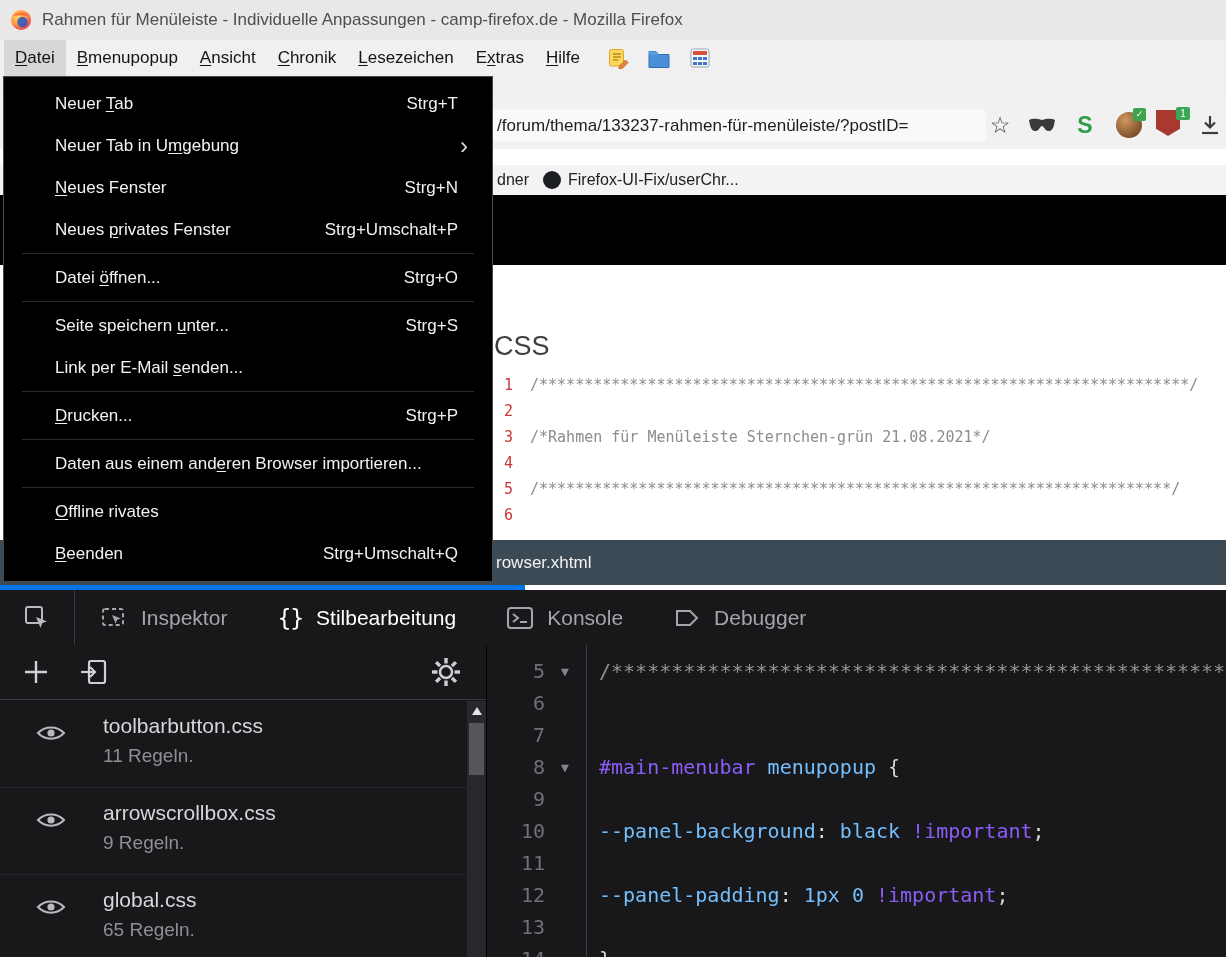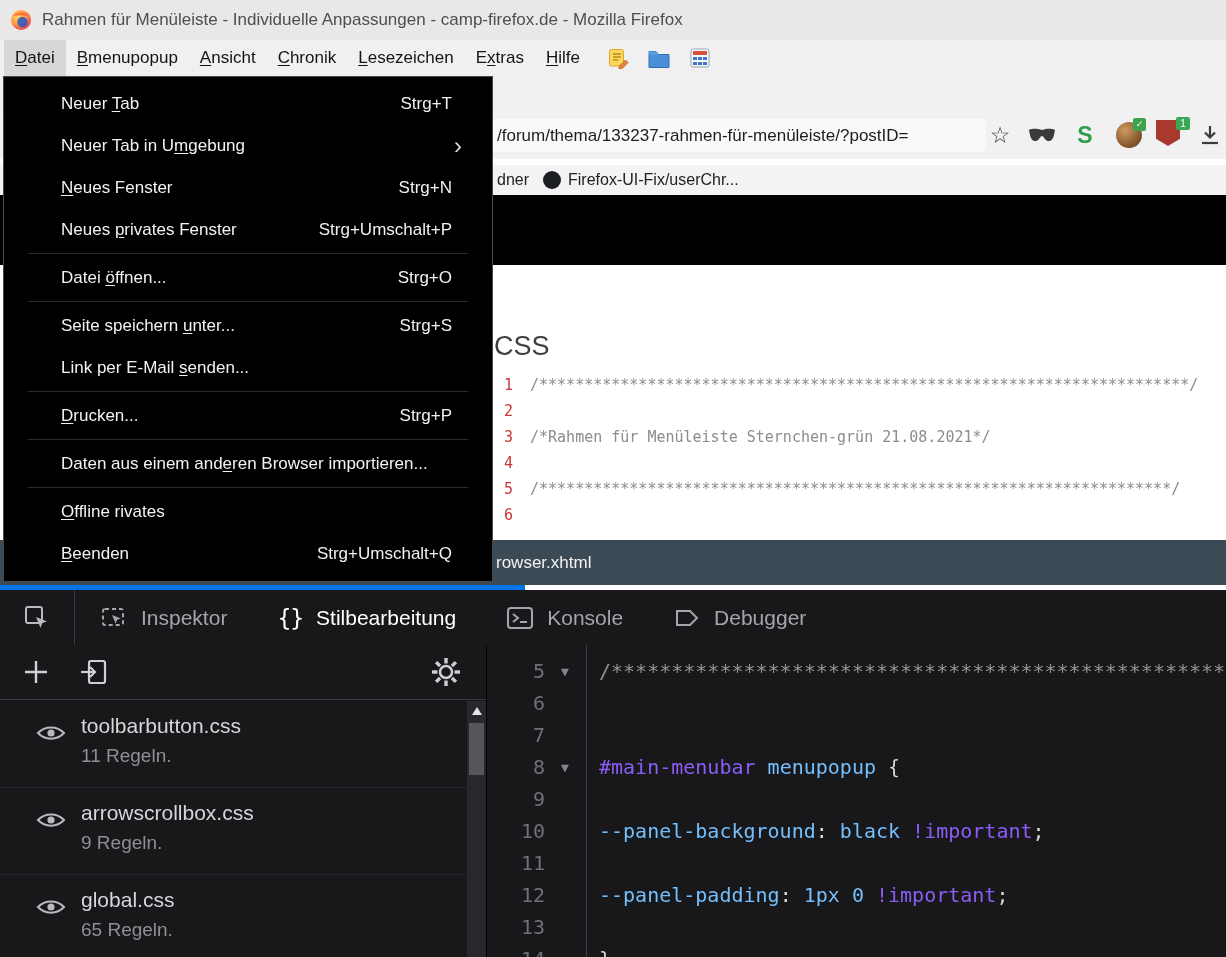"Neuer Tab" #file-menu { padding: 6px 14px -> 6px 8px }
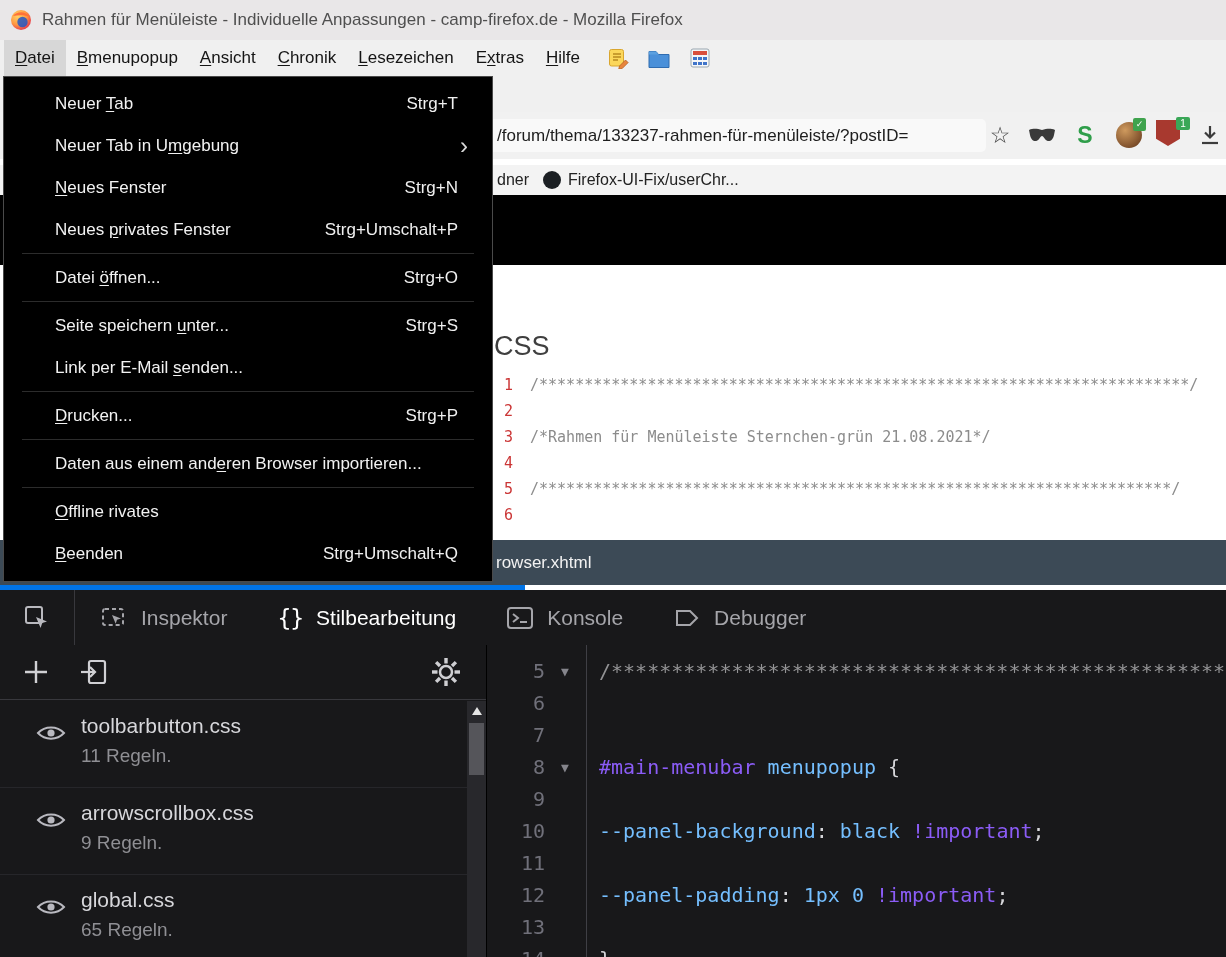"/forum/thema/133237-rahmen-für-menüleist" #navbar { top: 112px -> 102px }
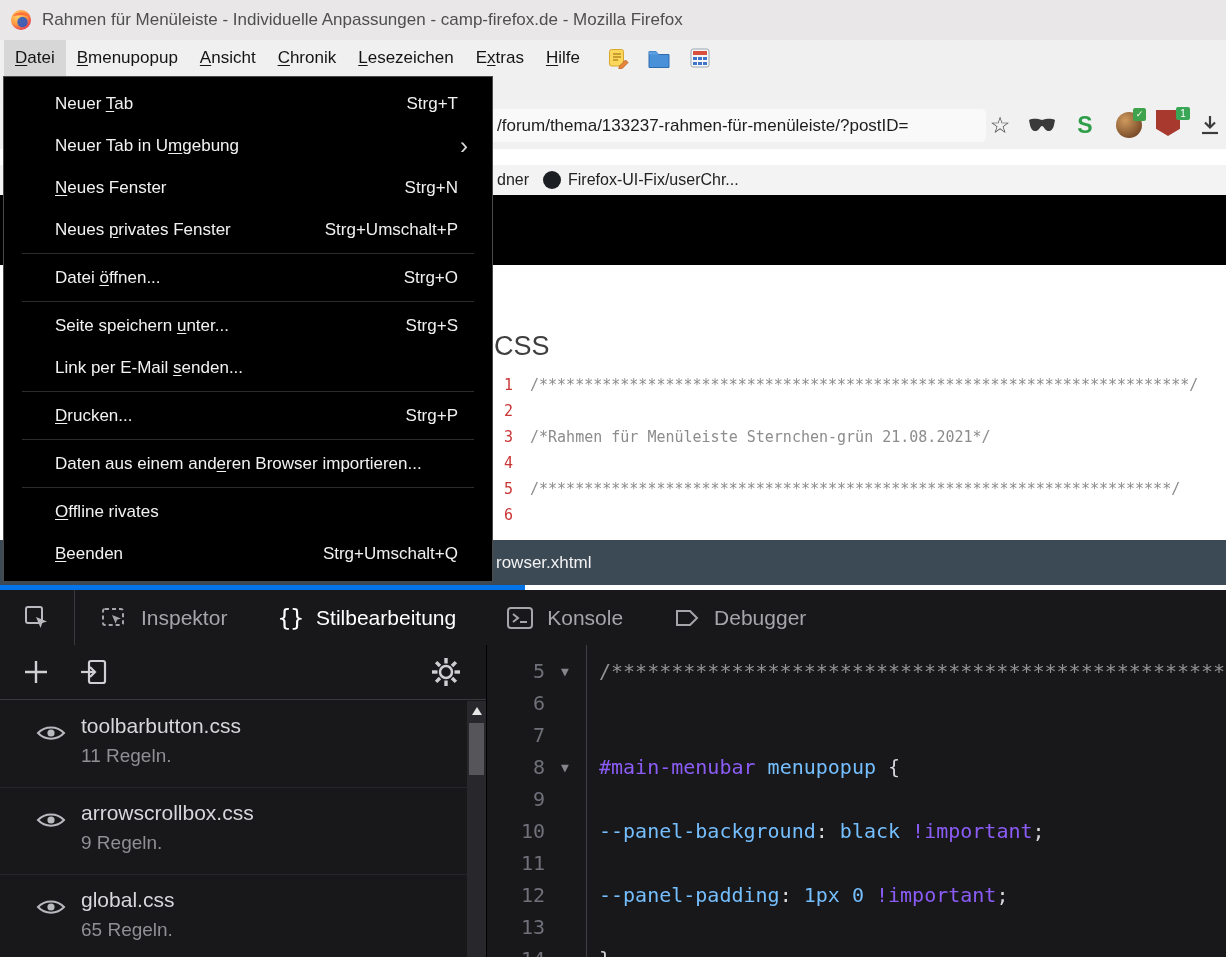"toolbarbutton.css" .se-item { padding: 13px 0 0 81px -> 13px 0 0 103px }
